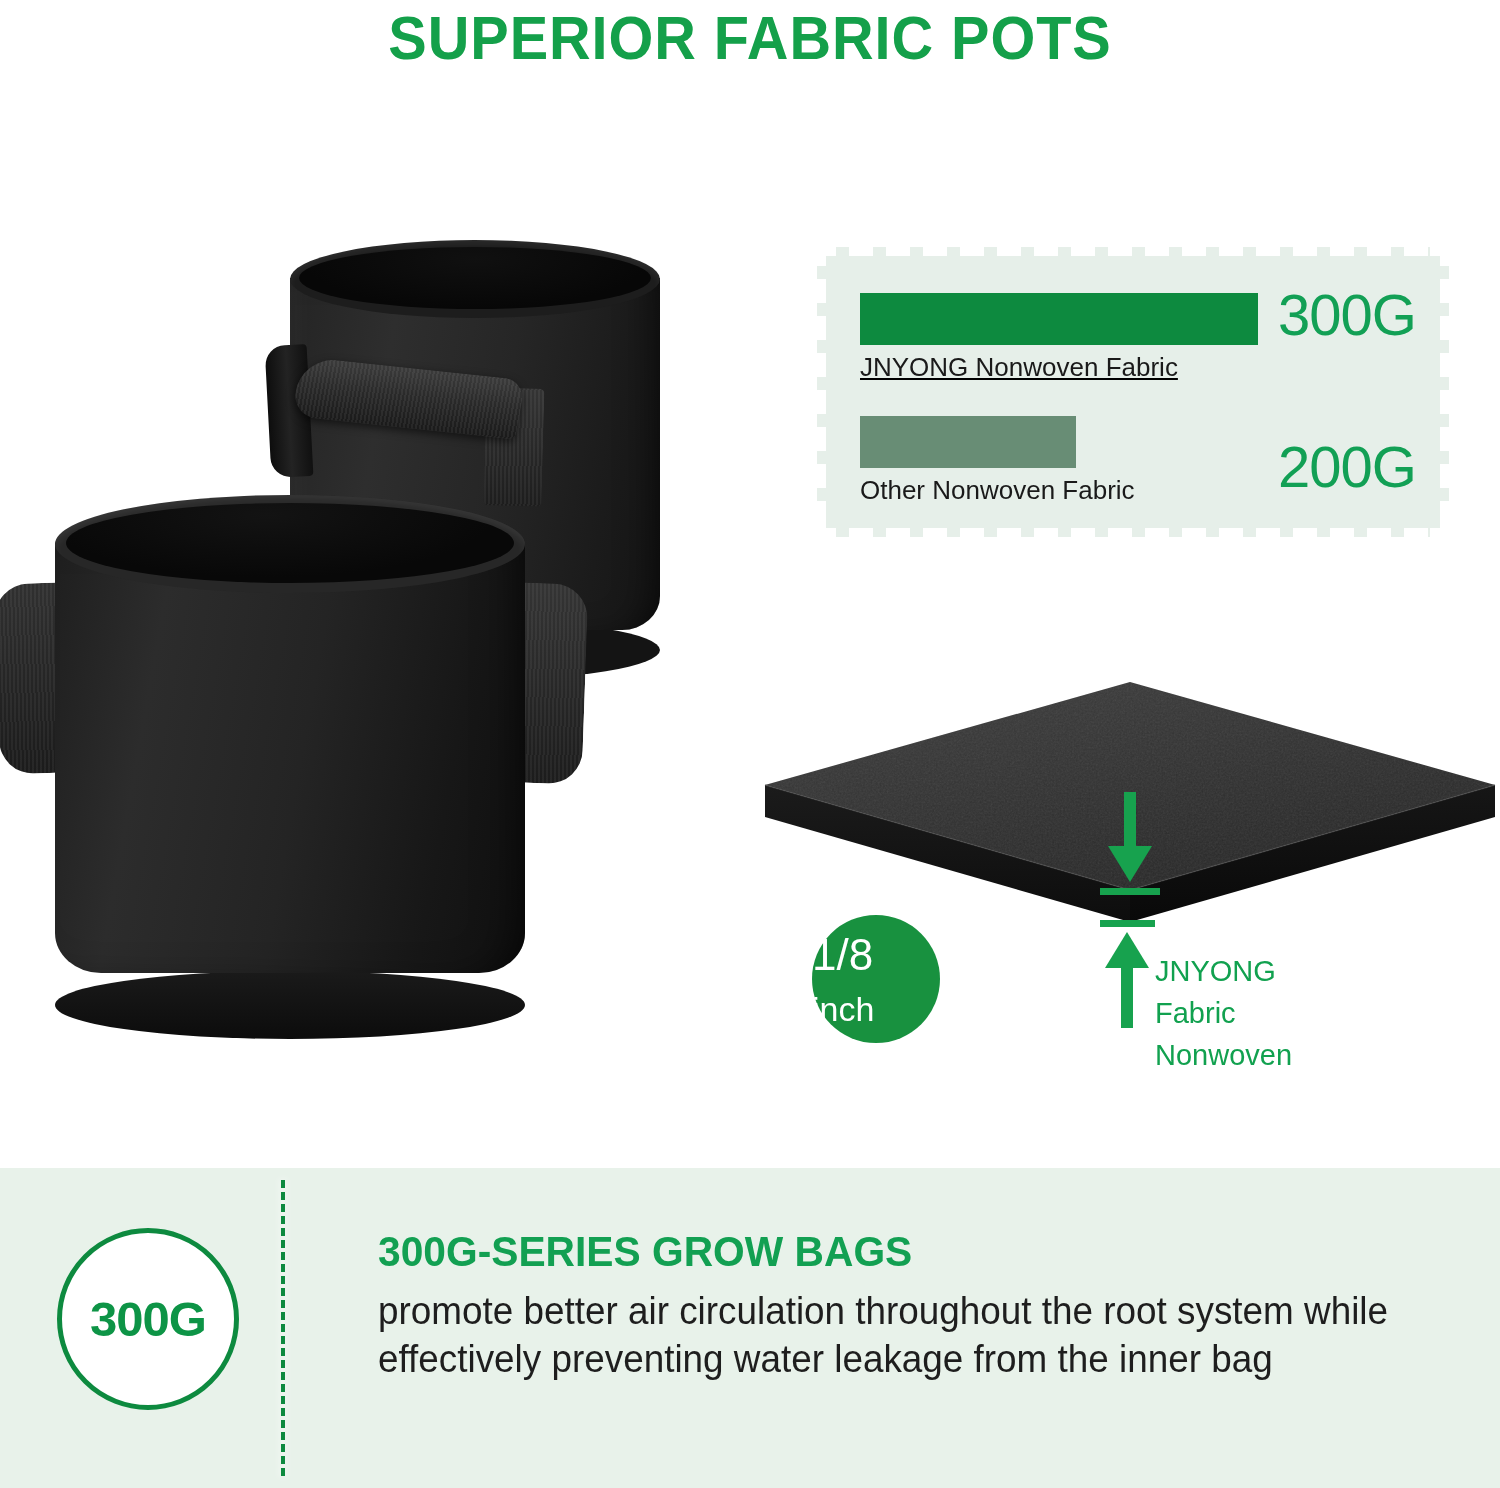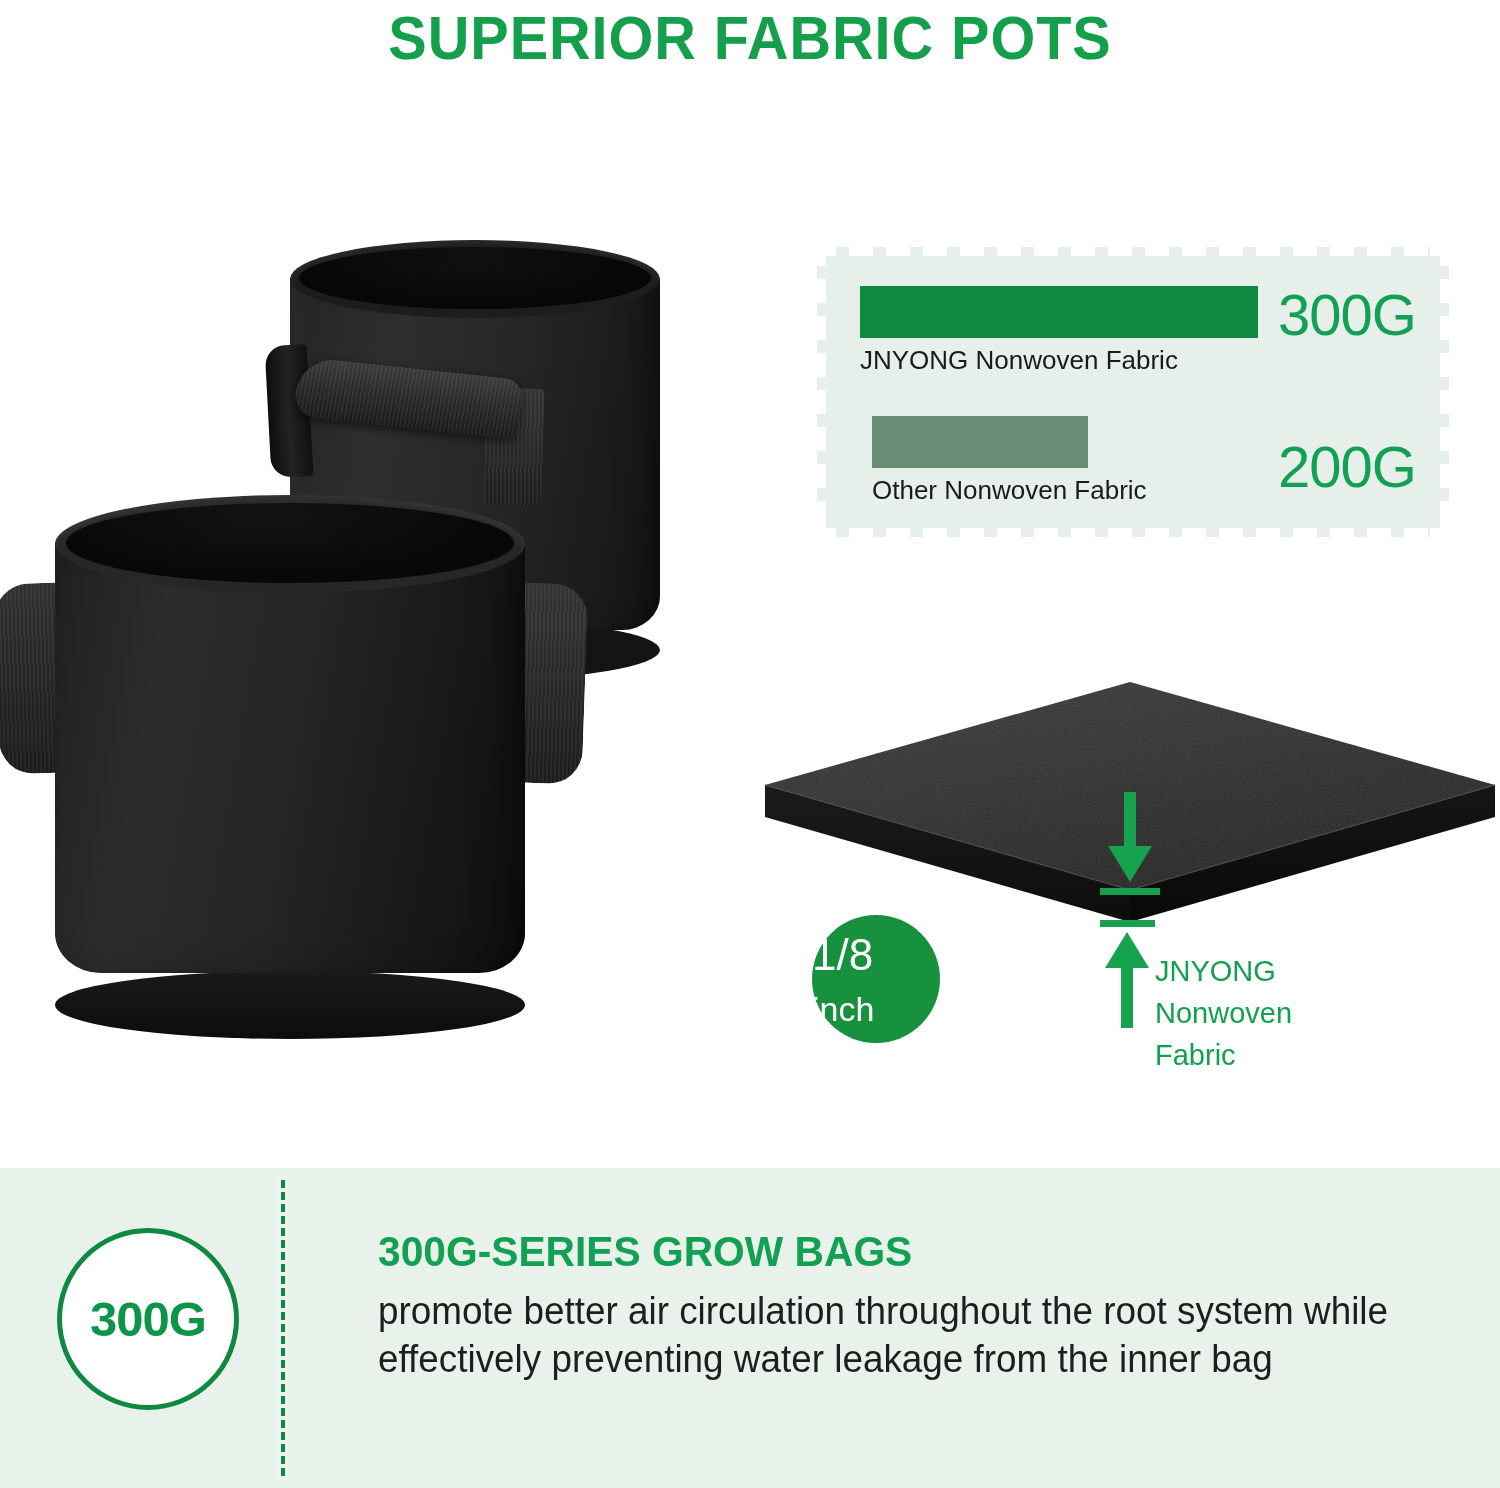"JNYONG Nonwoven Fabric" div.bar-row { text-decoration: none -> underline; top: 30px -> 37px }
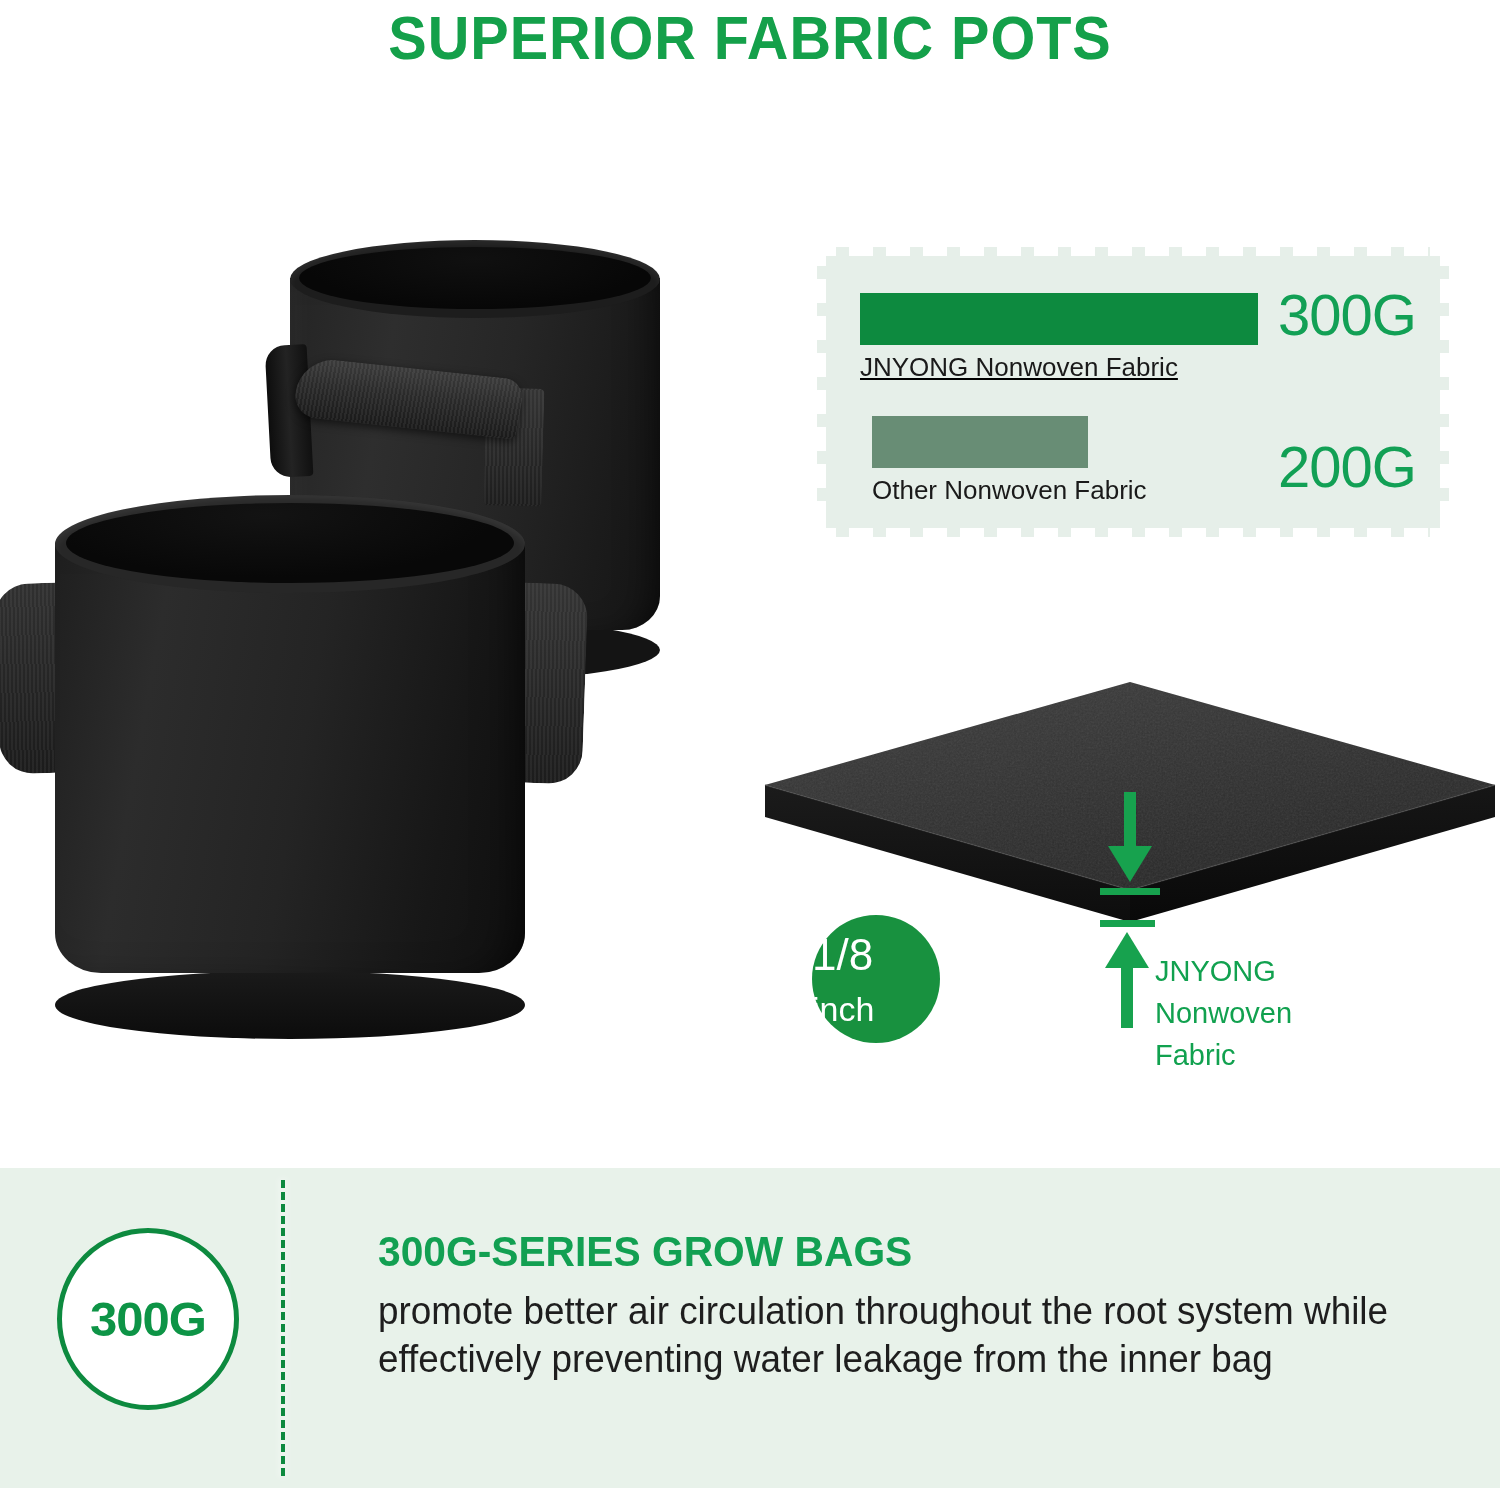"Other Nonwoven Fabric" div.bar-row { margin-left: 12px -> none }
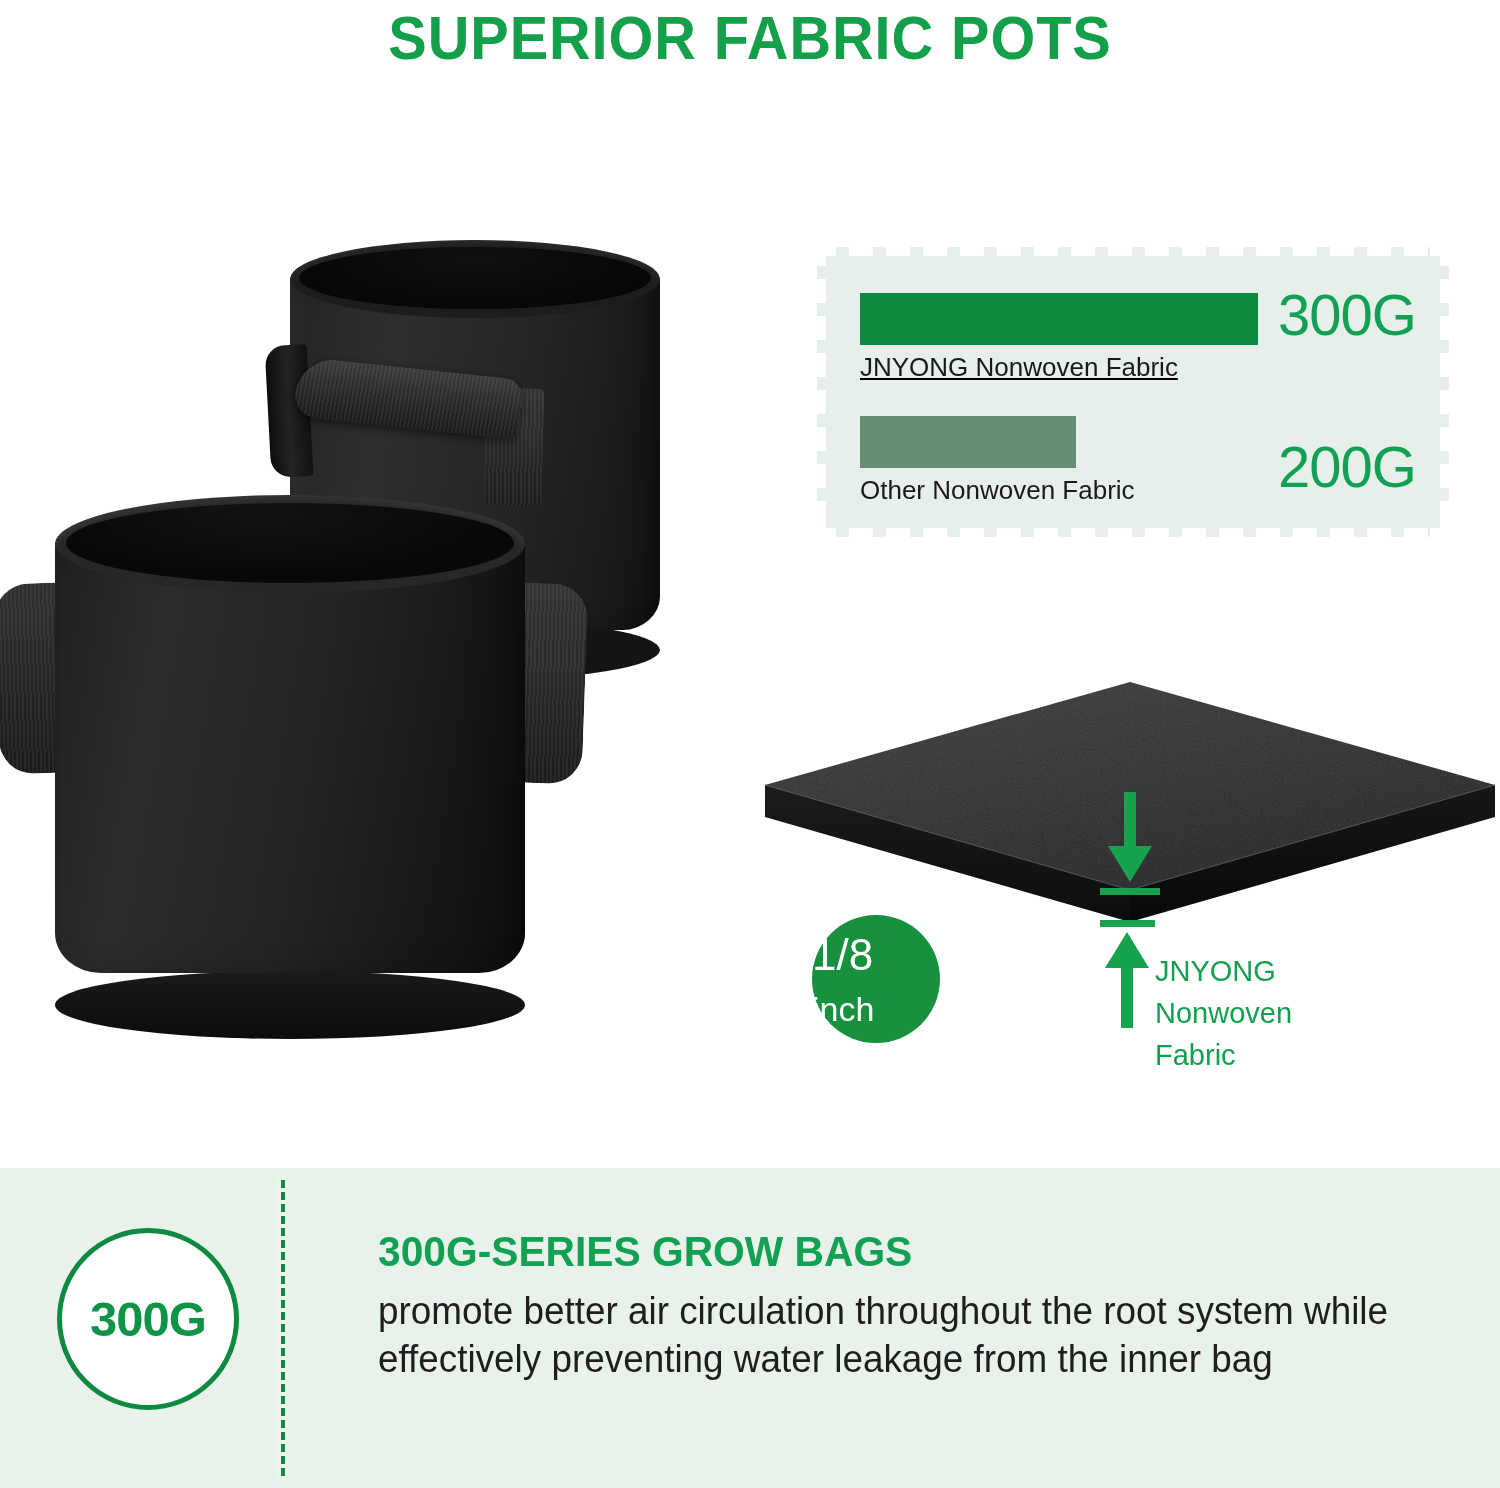"Nonwoven" div { order: before "Fabric" -> after "Fabric" }
